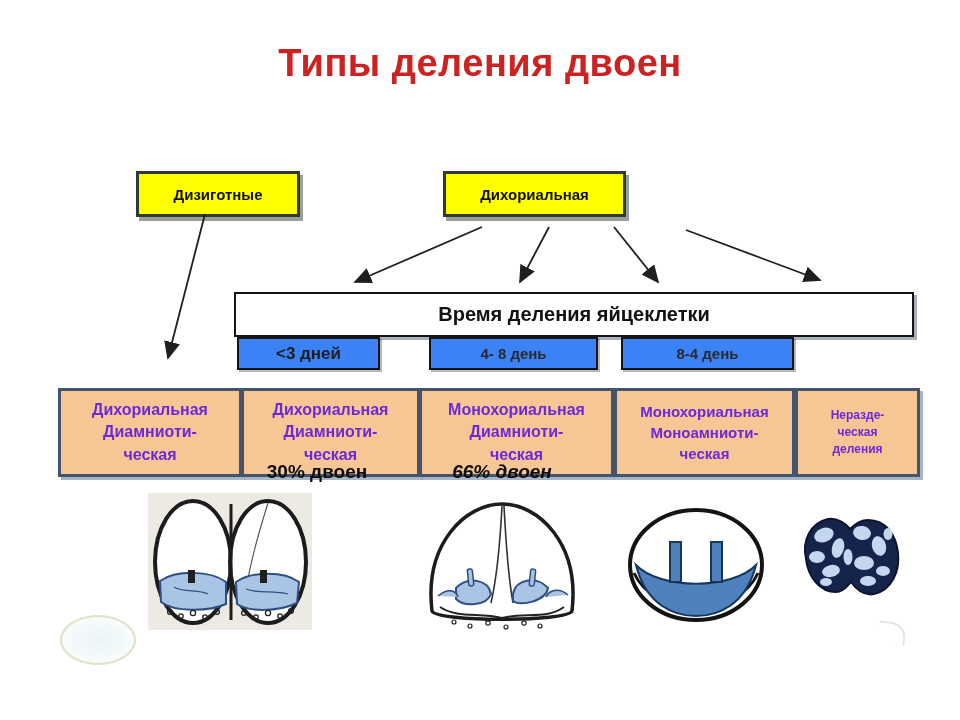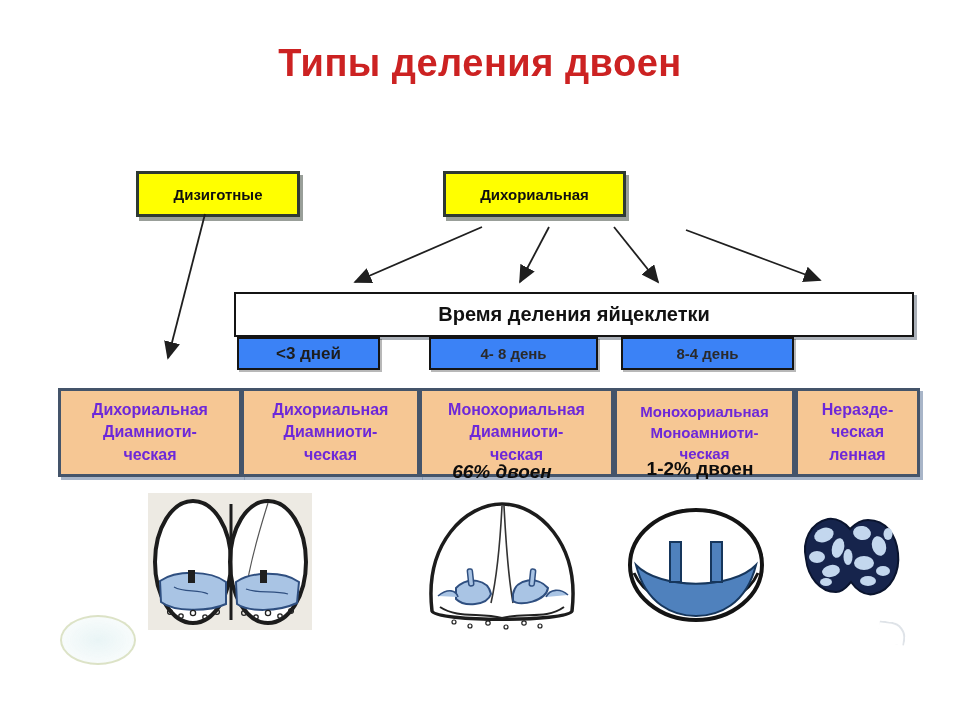"Неразде-" div.abs { font-size: 16px -> 12px }
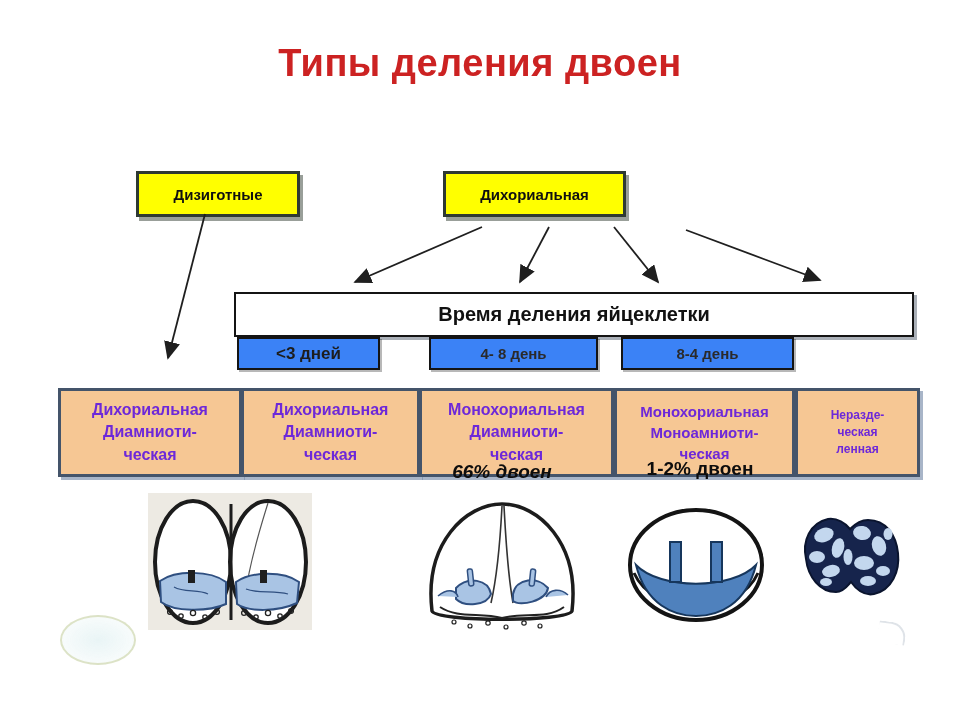"ленная" span { text: ленная -> деления }
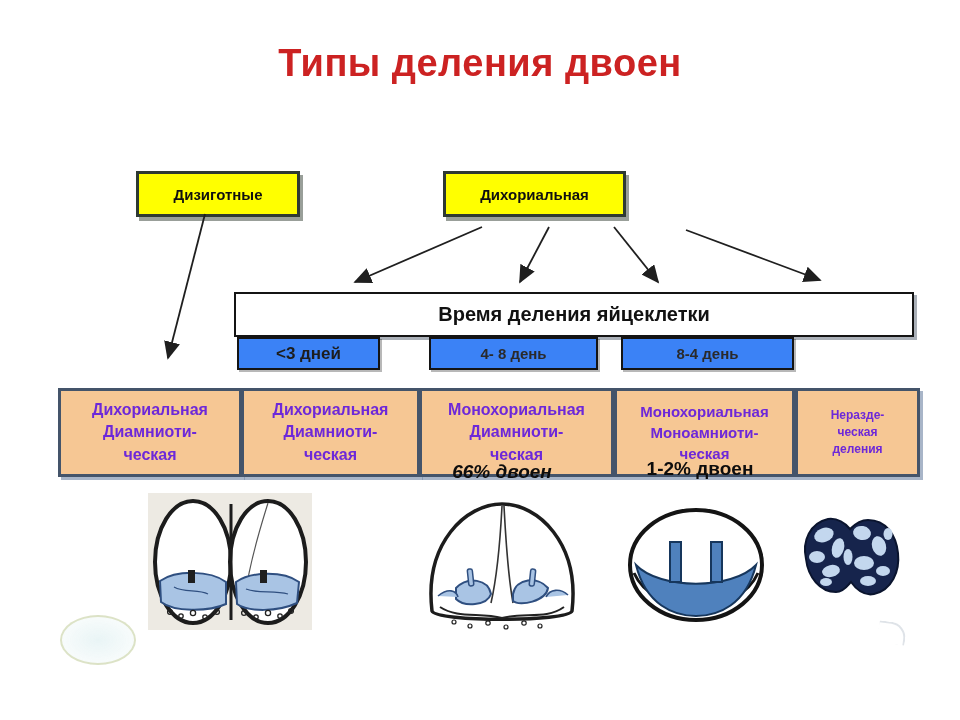"30% двоен" div.abs { html: none -> <div>30% двоен</div> }
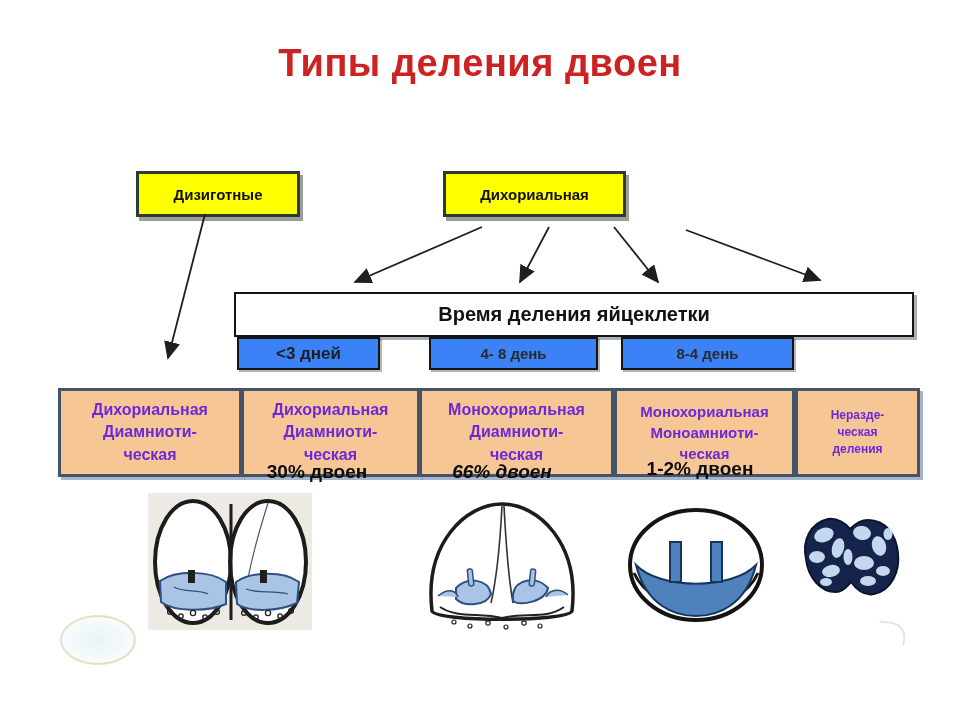"1-2% двоен" div.abs { html: <div>1-2% двоен</div> -> none }
